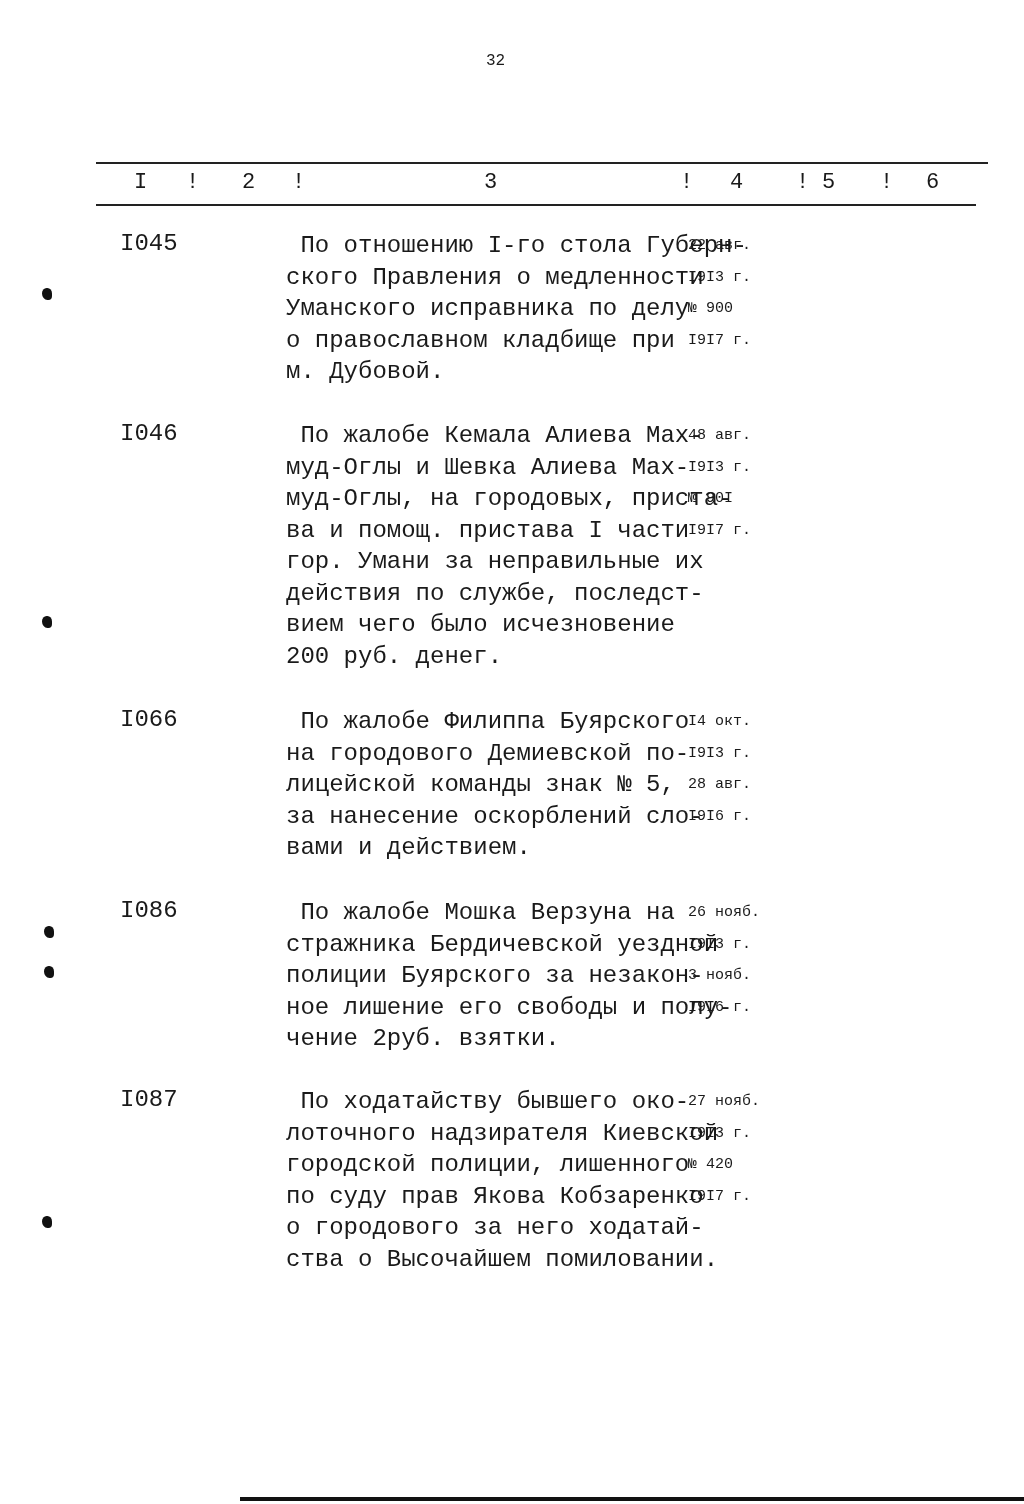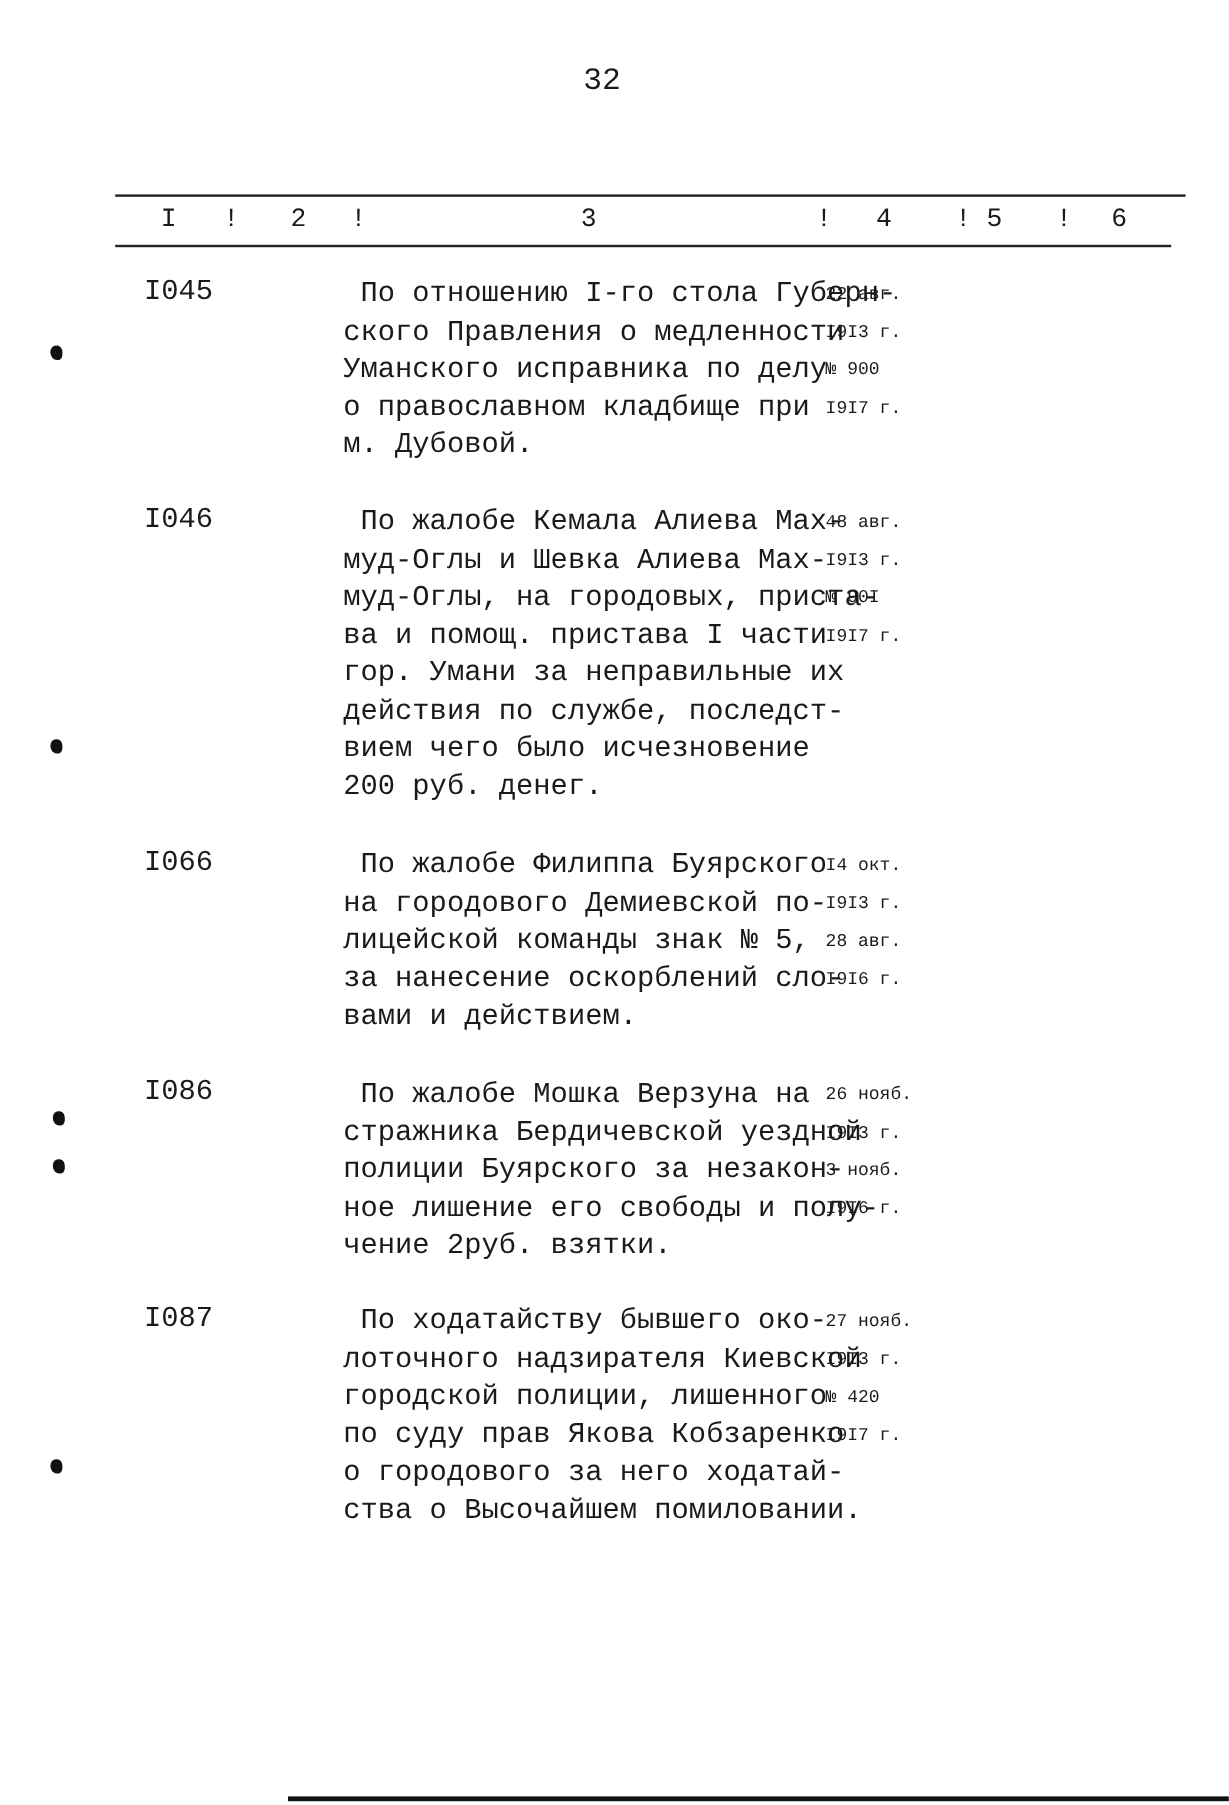"32" .page-number { font-size: 26px -> 16px }
